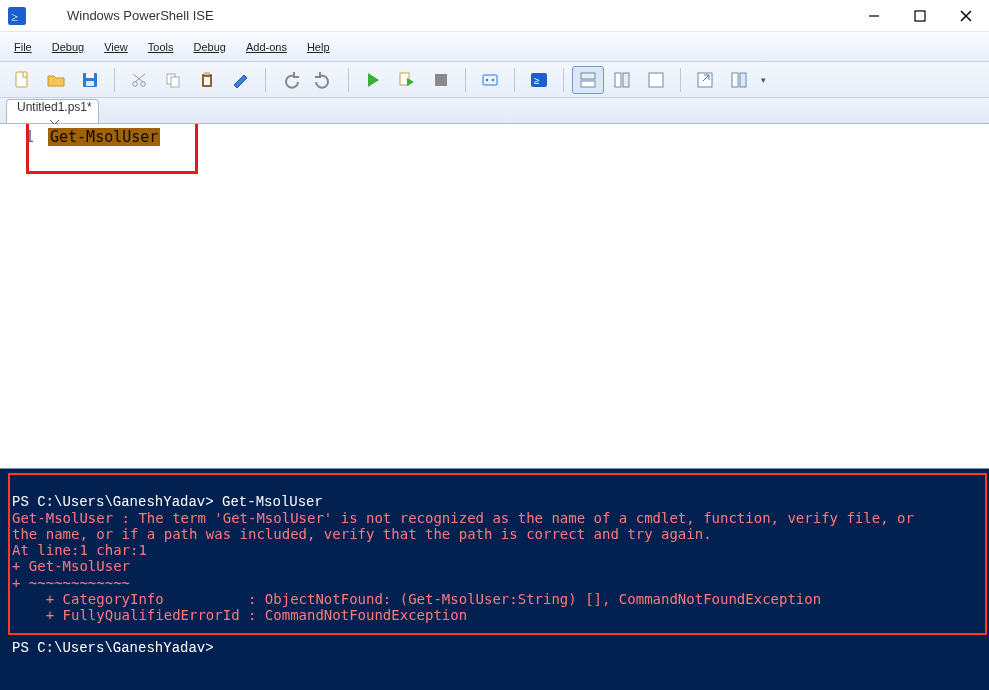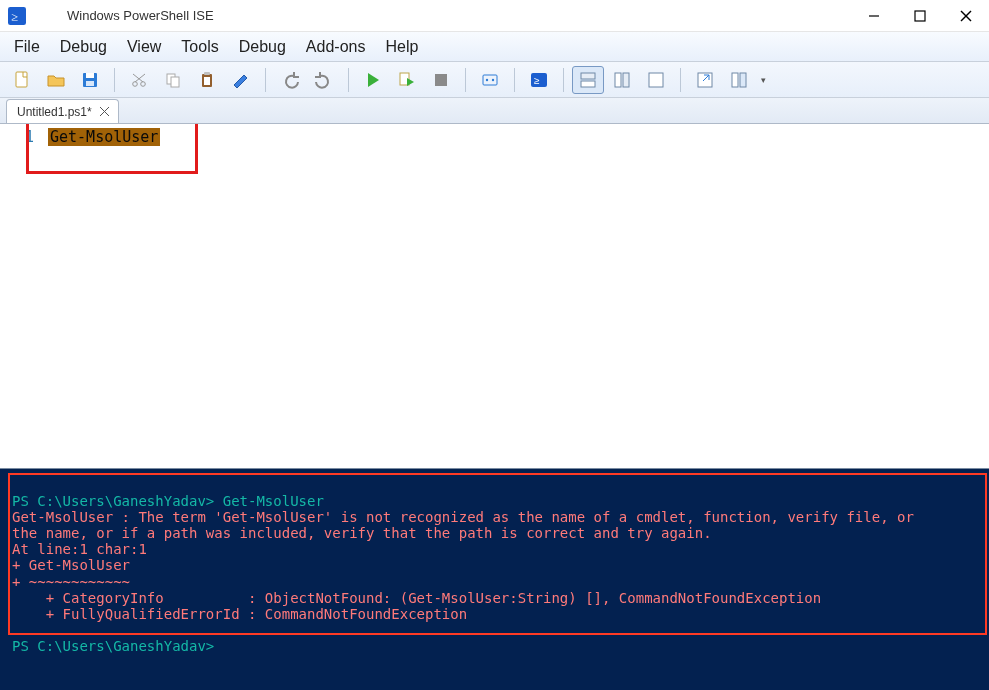"File" .menubar .menu-item { font-size: 16px -> 11px; text-decoration: none -> underline }
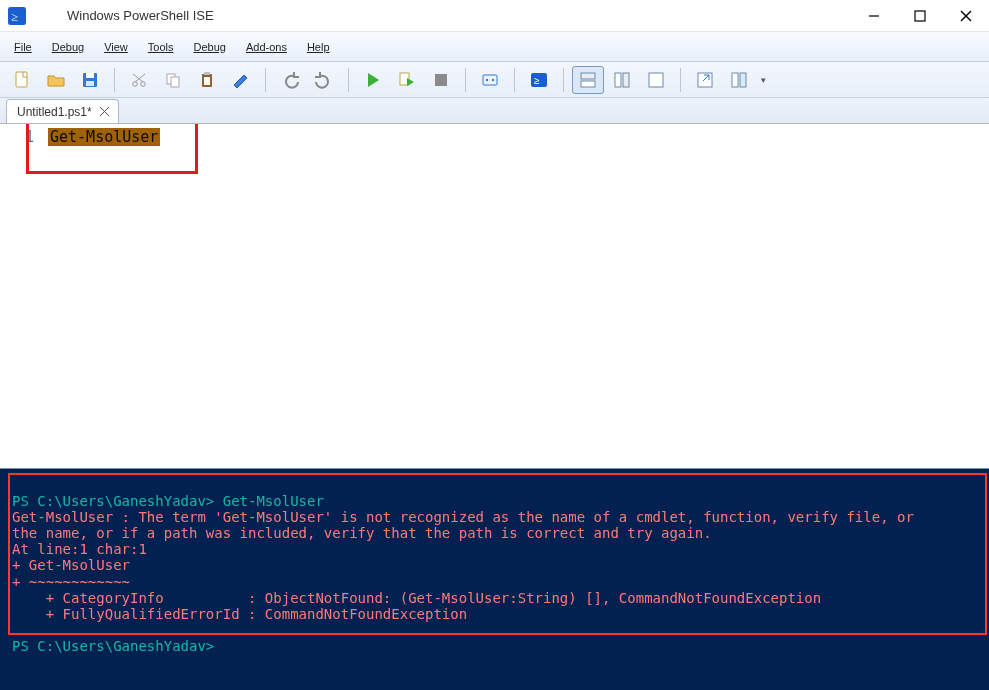"Untitled1.ps1*" .tab { flex-direction: none -> column }
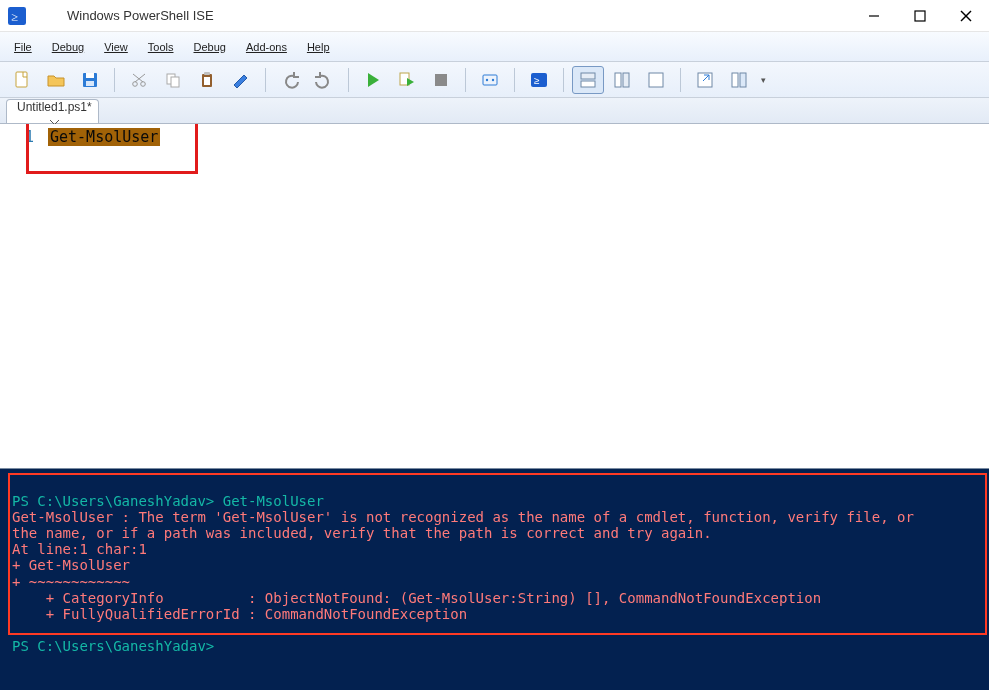"PS C:\Users\GaneshYadav> Get-MsolUser" .console .prompt-line { color: #14b8a6 -> #ffffff; font-family: none -> Liberation Mono, monospace }
